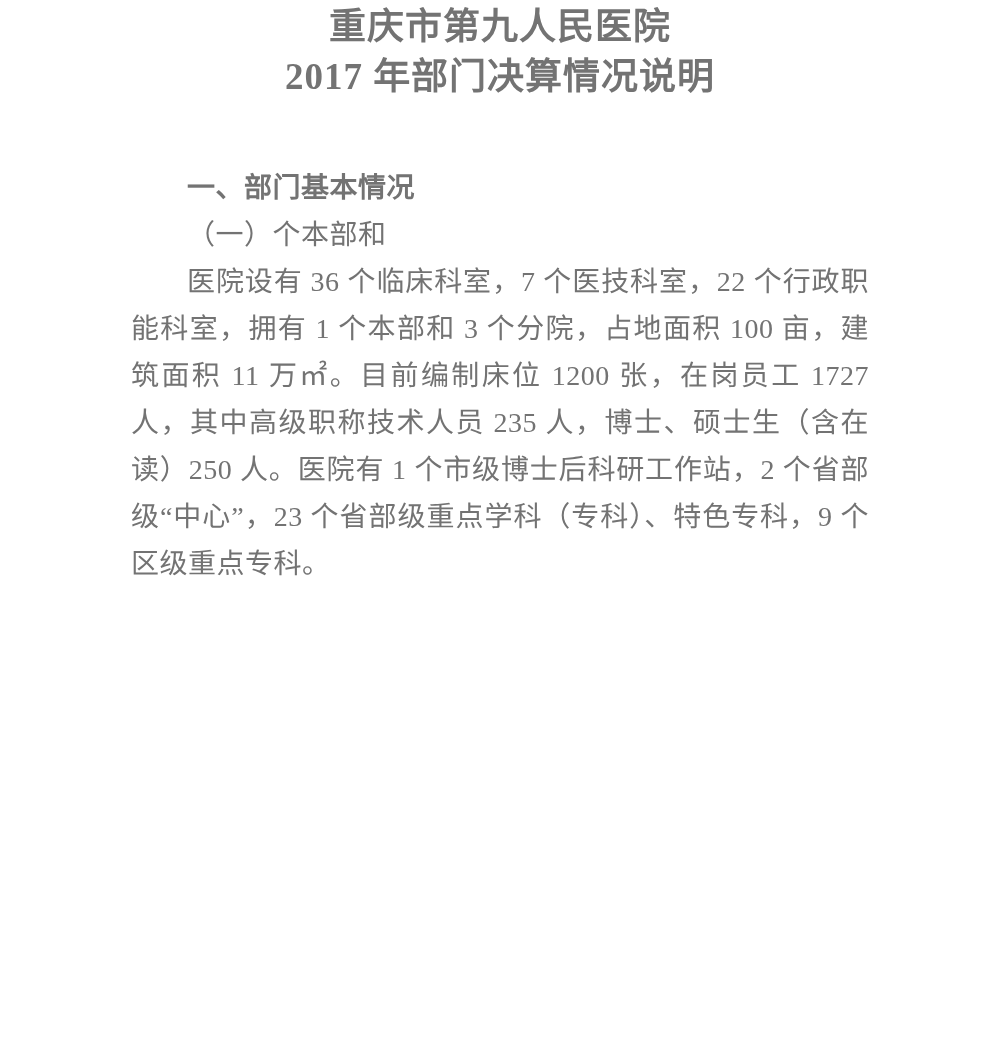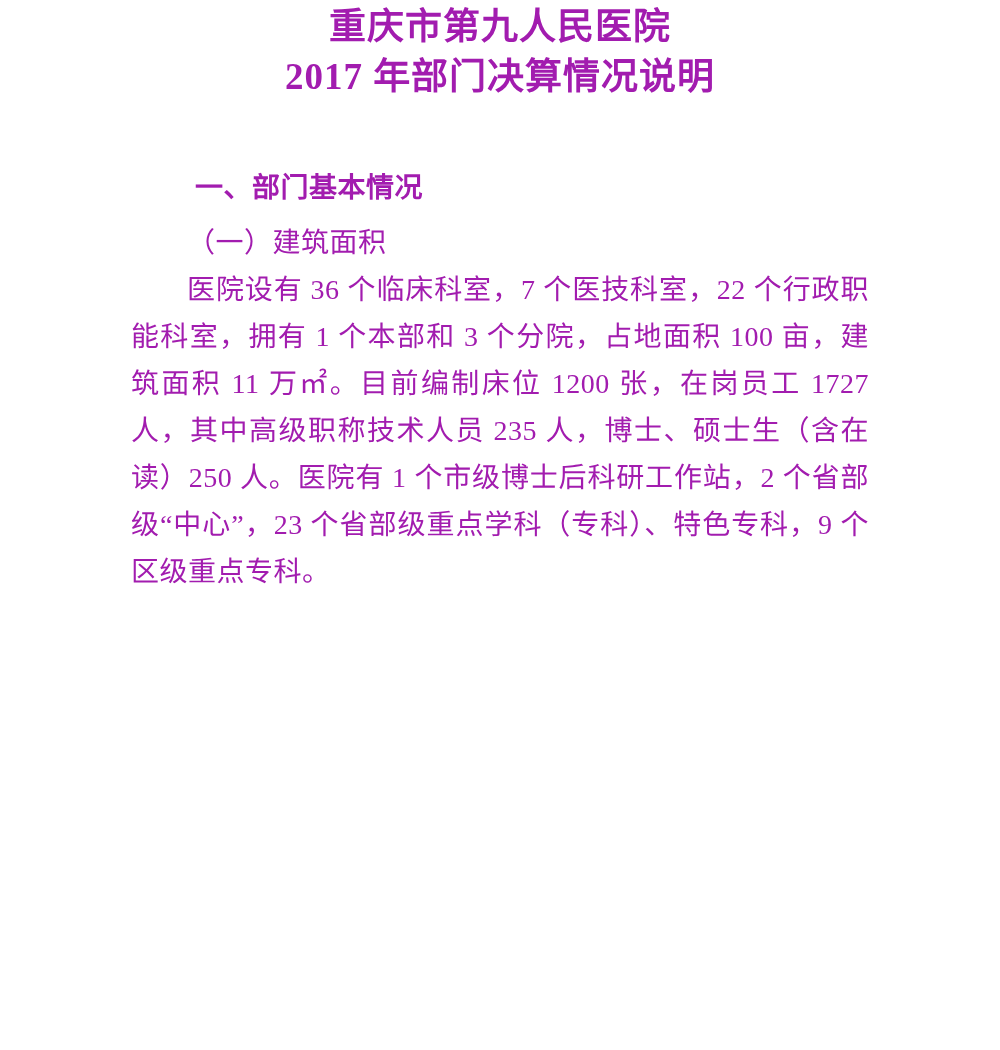"重庆市第九人民医院" .page { color: #a21caf -> #737373 }
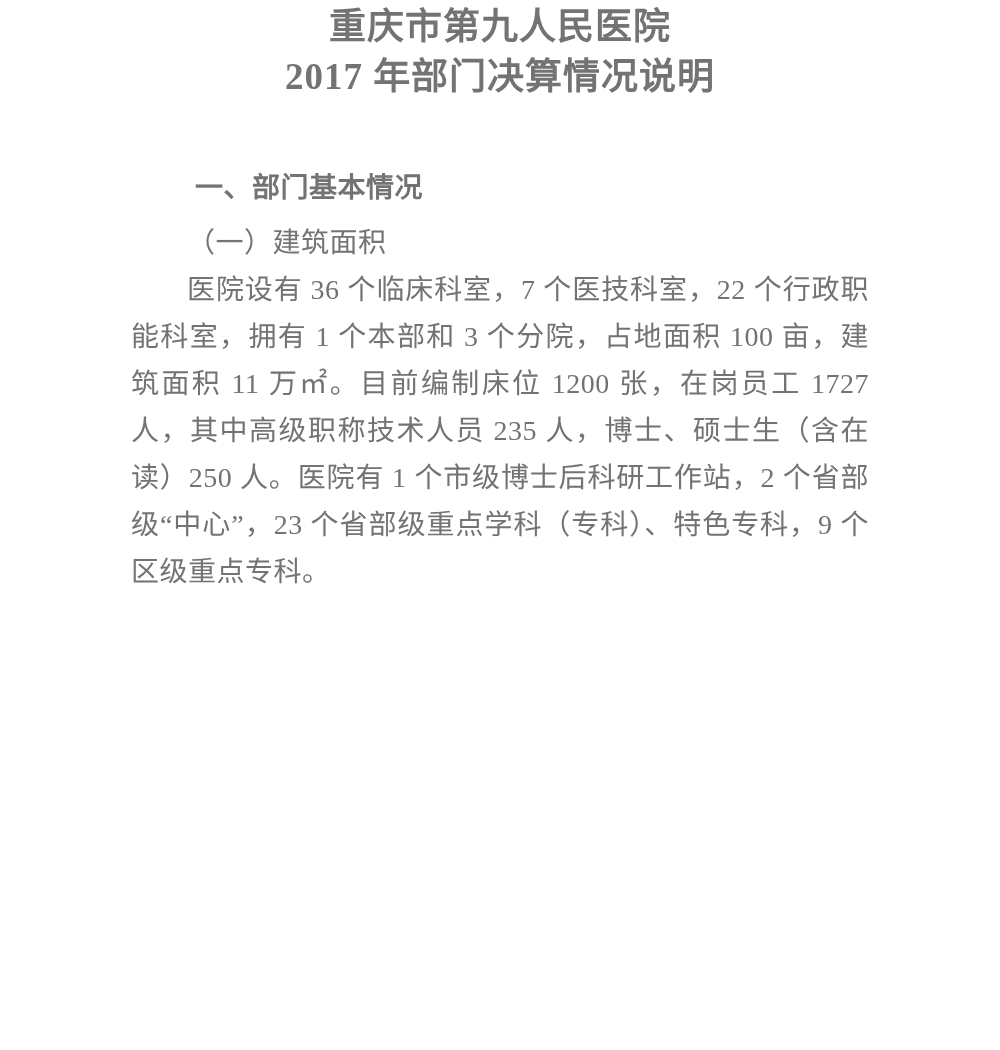"一、部门基本情况" .heading { margin: 8px -> 0 }
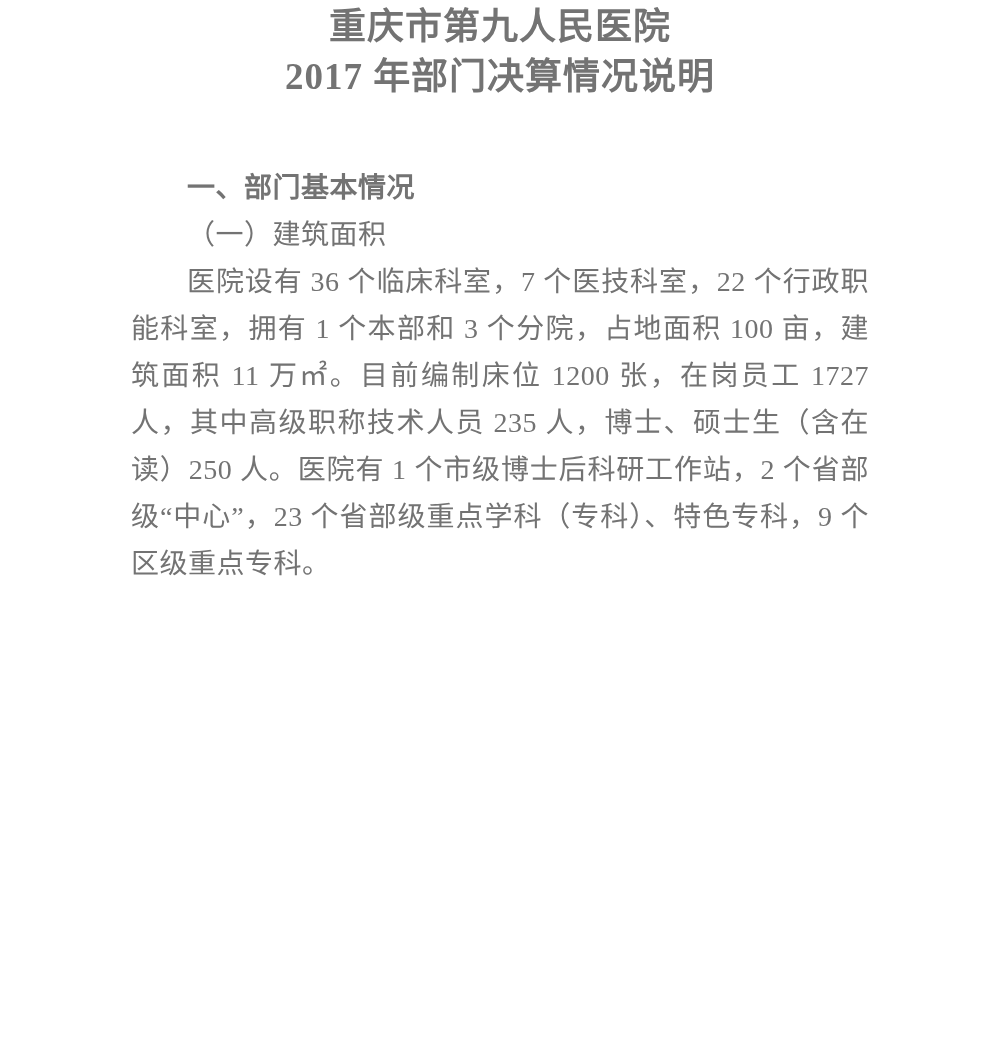"（一）建筑面积" div.subheading { text: 建筑面积 -> 个本部和 }
